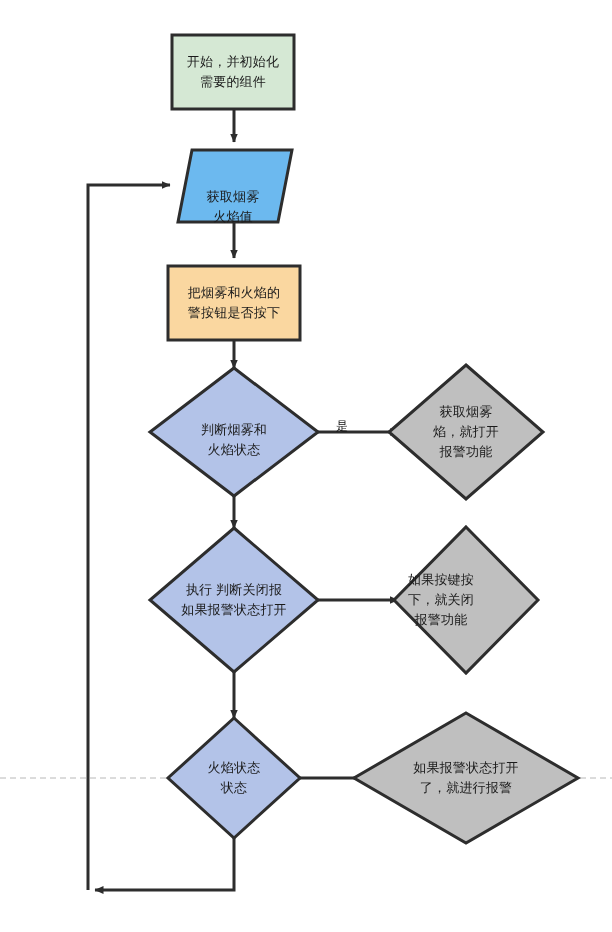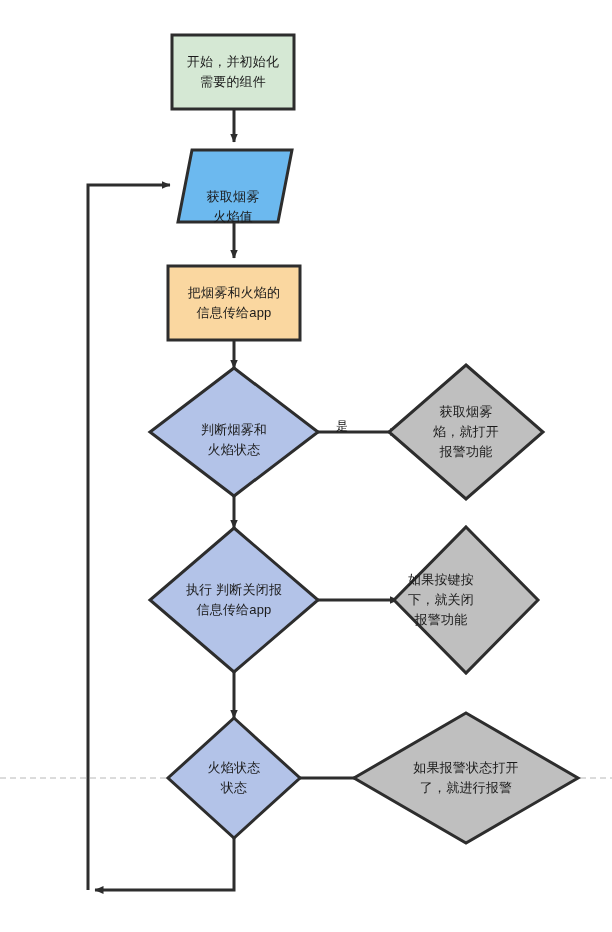"把烟雾和火焰的" div.node-label { text: 信息传给app -> 警按钮是否按下 }
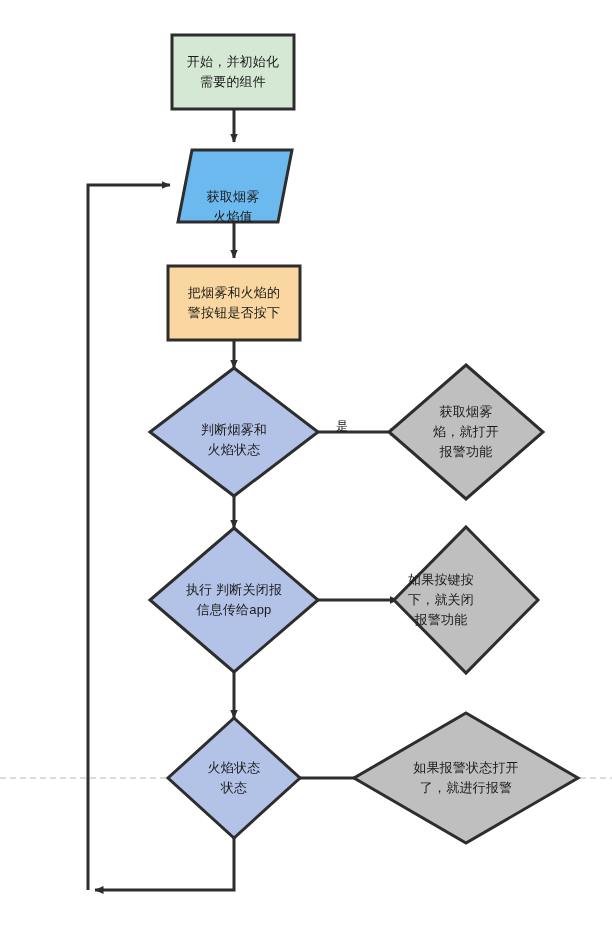"执行 判断关闭报" div.node-label { text: 信息传给app -> 如果报警状态打开 }
